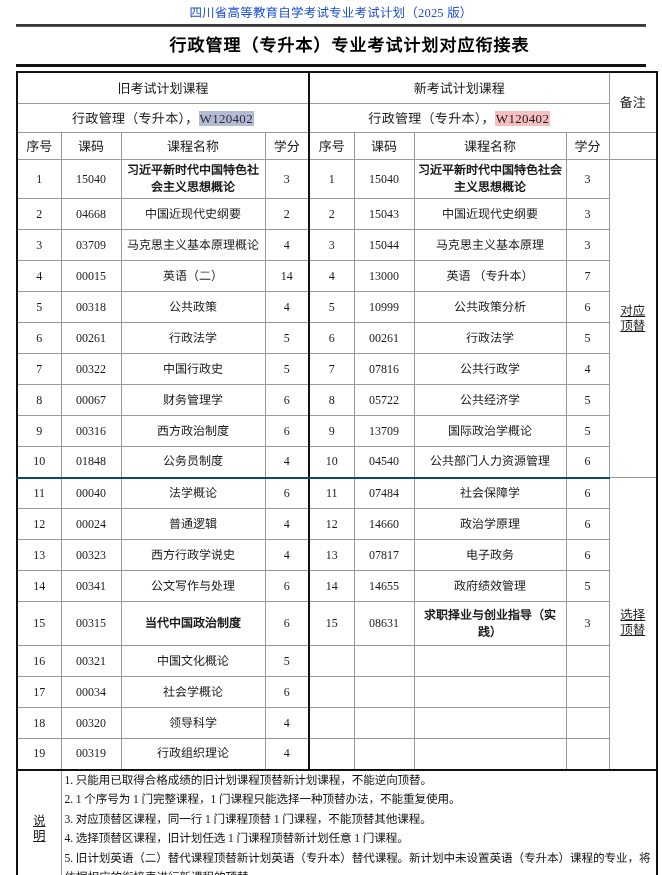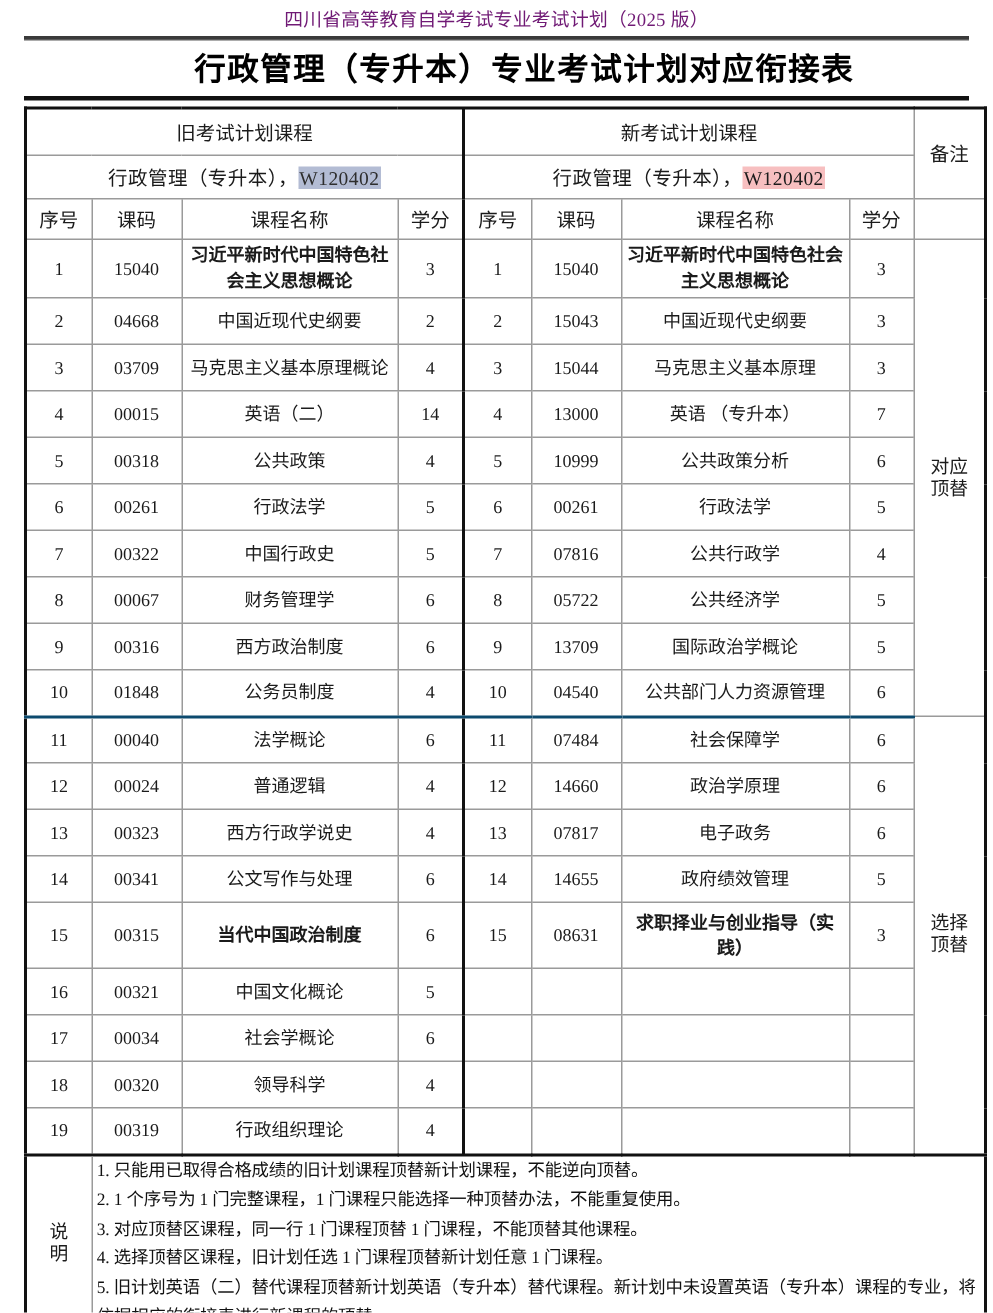"四川省高等教育自学考试专业考试计划（2025 版）" .running-head { color: #701a75 -> #1d4ed8 }
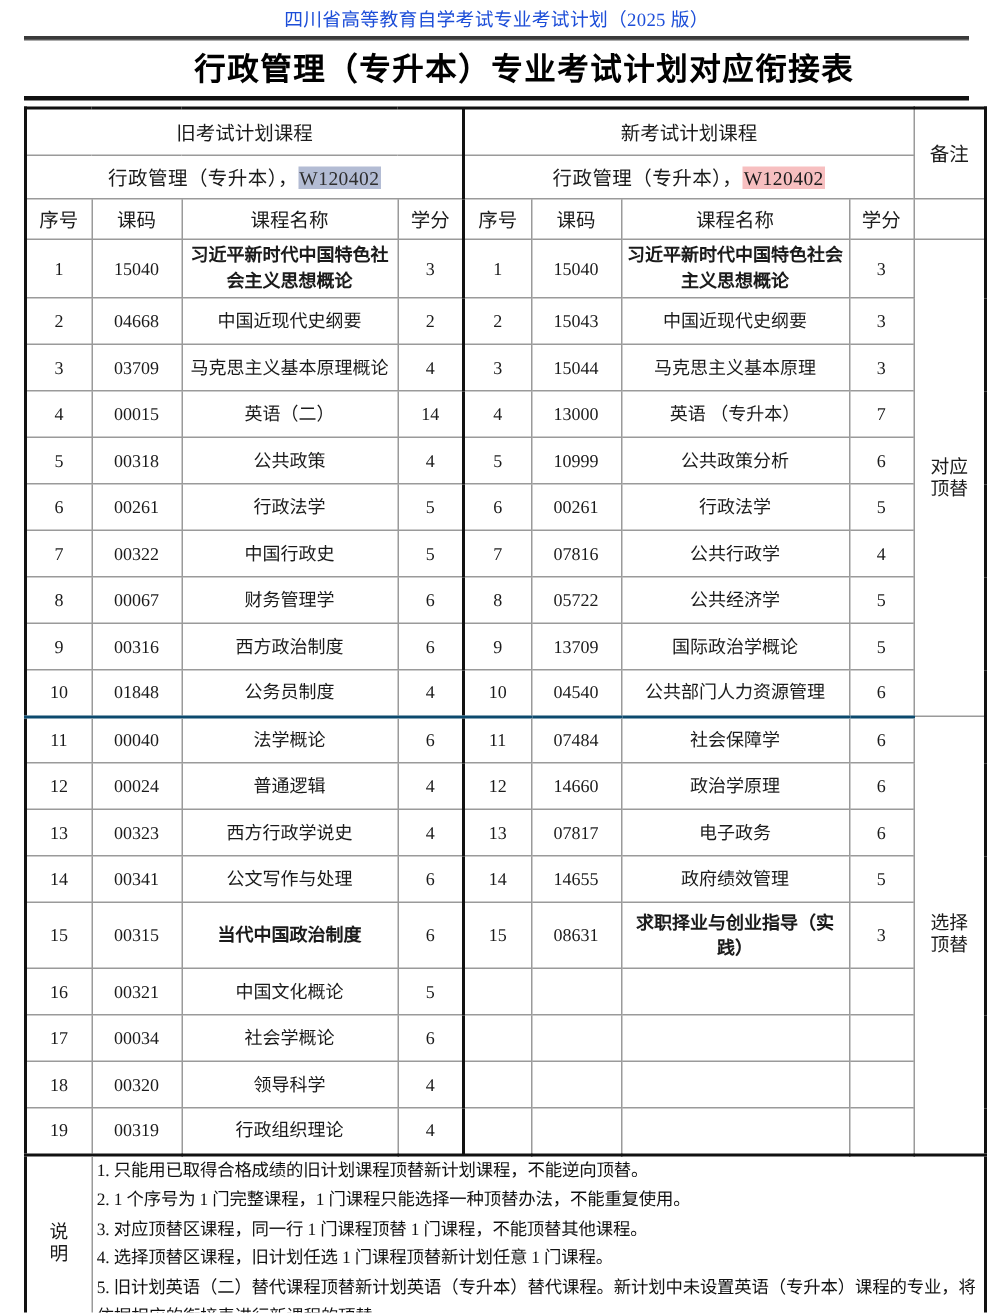"行政管理（专升本）专业考试计划对应衔接表" .doc-title { font-size: 21px -> 17px }
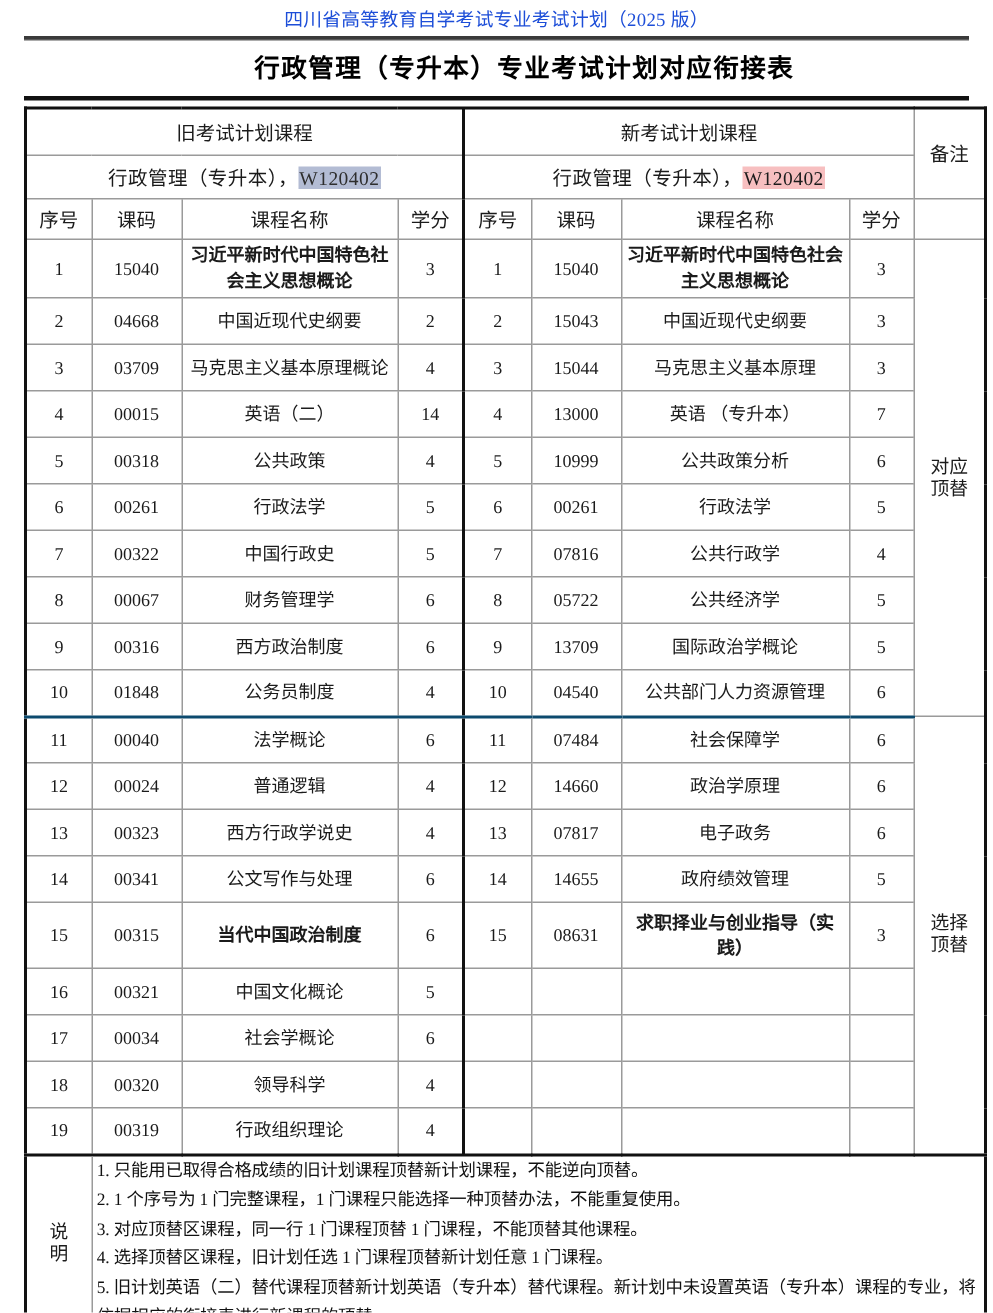"对应" .remark { text-decoration: none -> underline }
